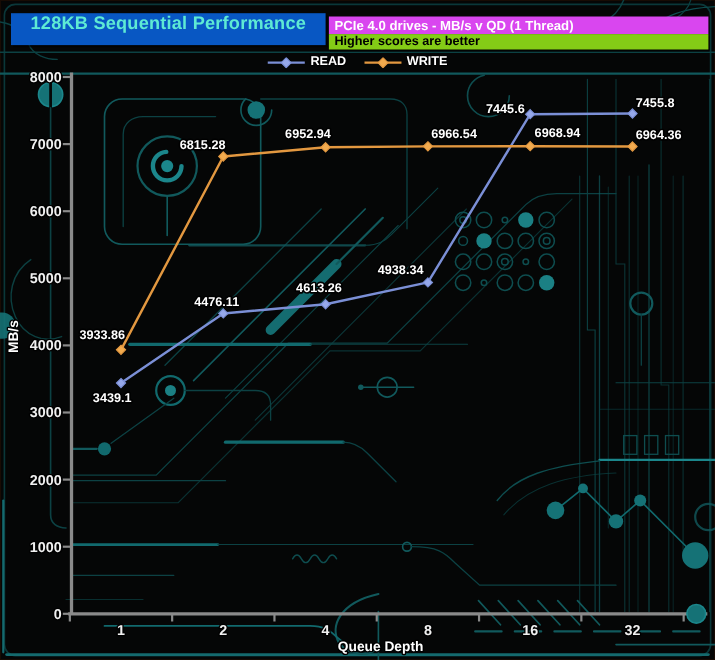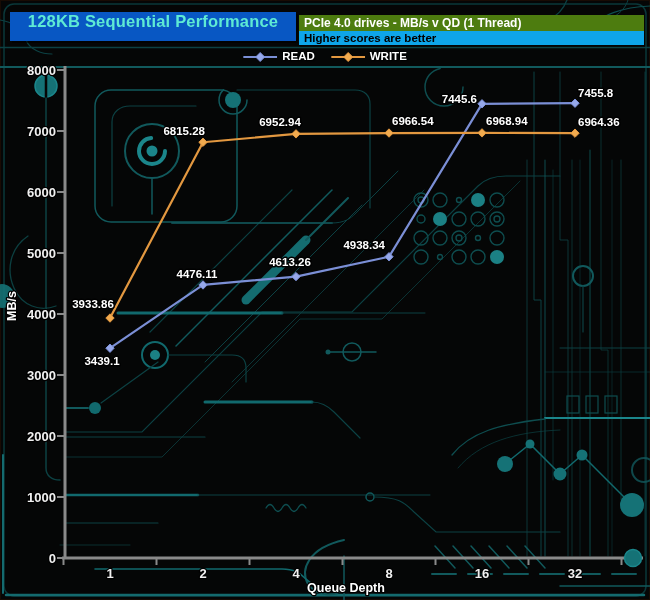"PCIe 4.0 drives - MB/s" div.hdr-sub { background: #4d7c0f -> #d946ef }
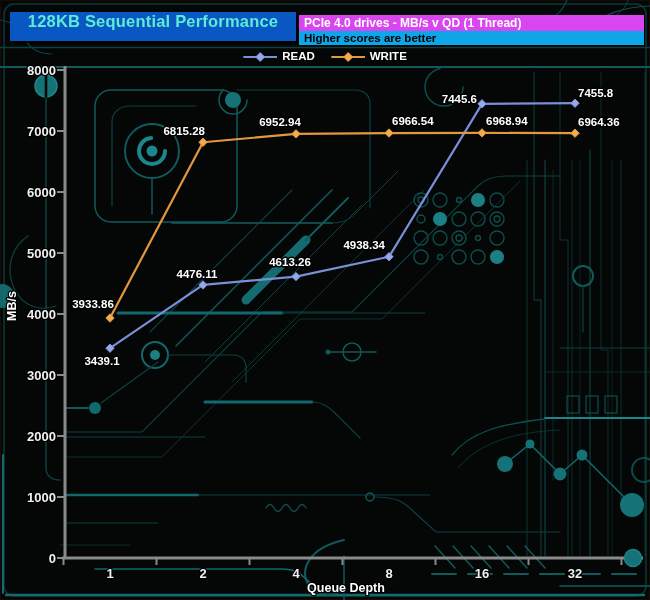"Higher scores are better" .hdr-note { background: #0ea5e9 -> #84cc16 }
